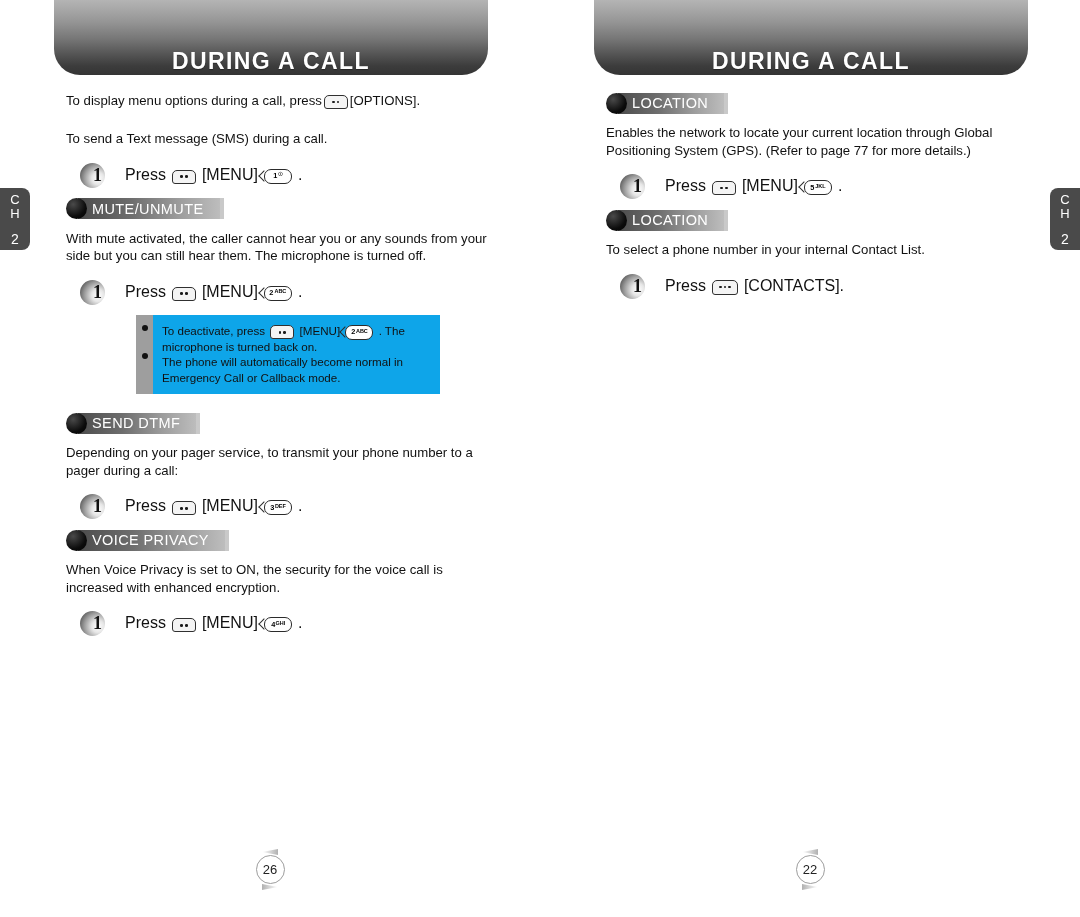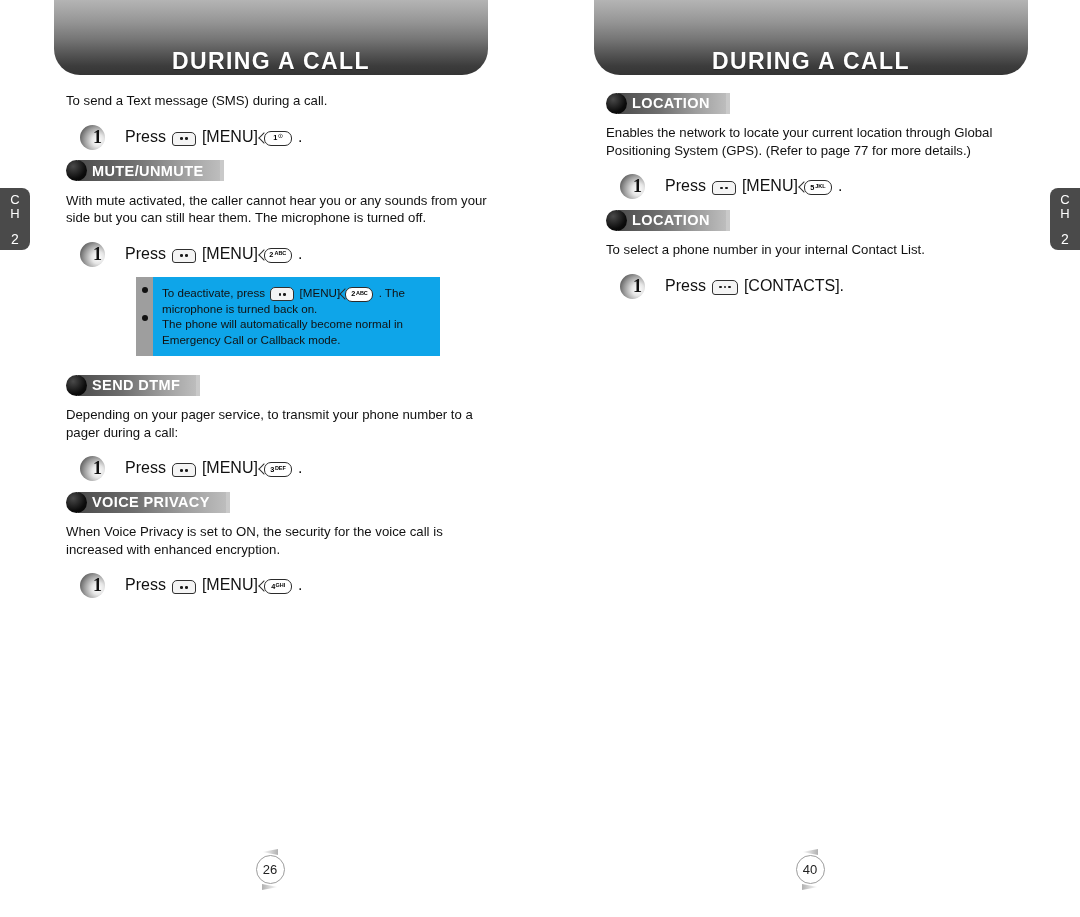"To display menu options during" div.intro-line { html: none -> <div> <span>To display menu options during a call, press</span> <span> <span></span> <span></span> </span> <span>[OPTIONS].</span> </div> }
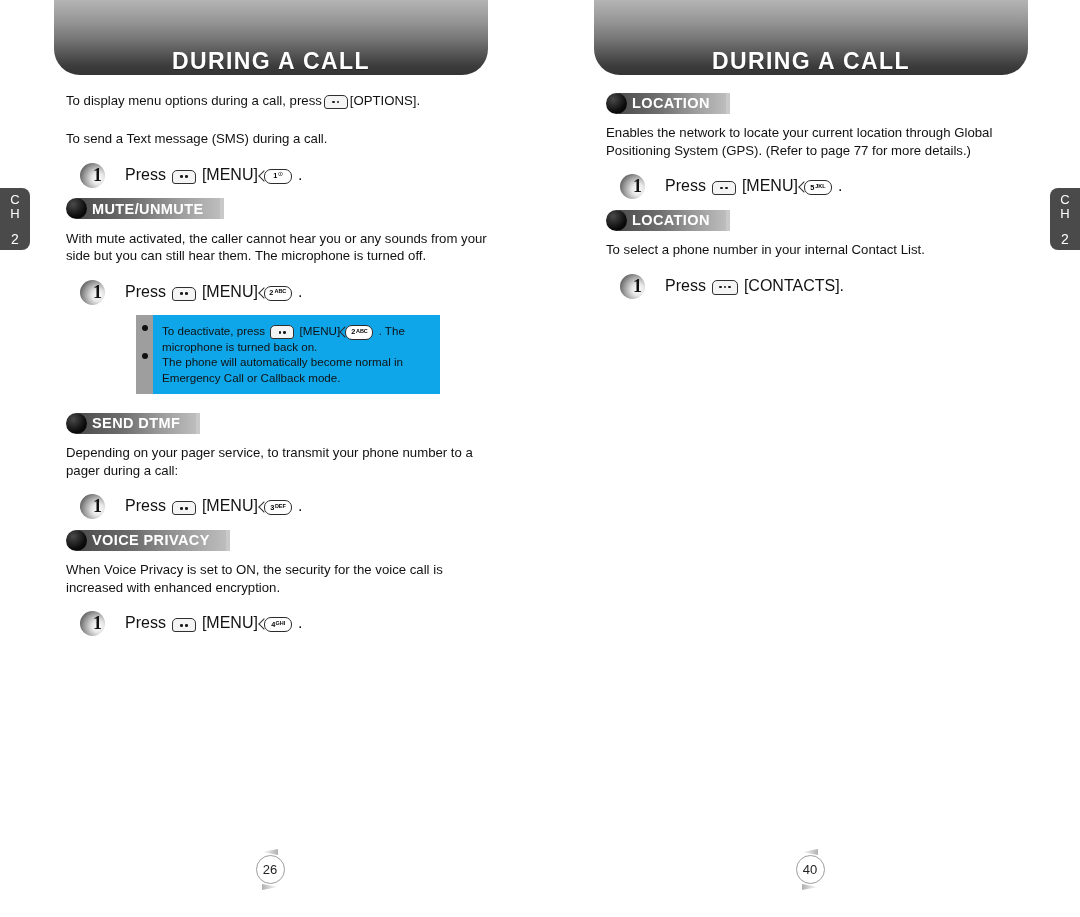"LOCATION" .sec-label { font-weight: bold -> normal }
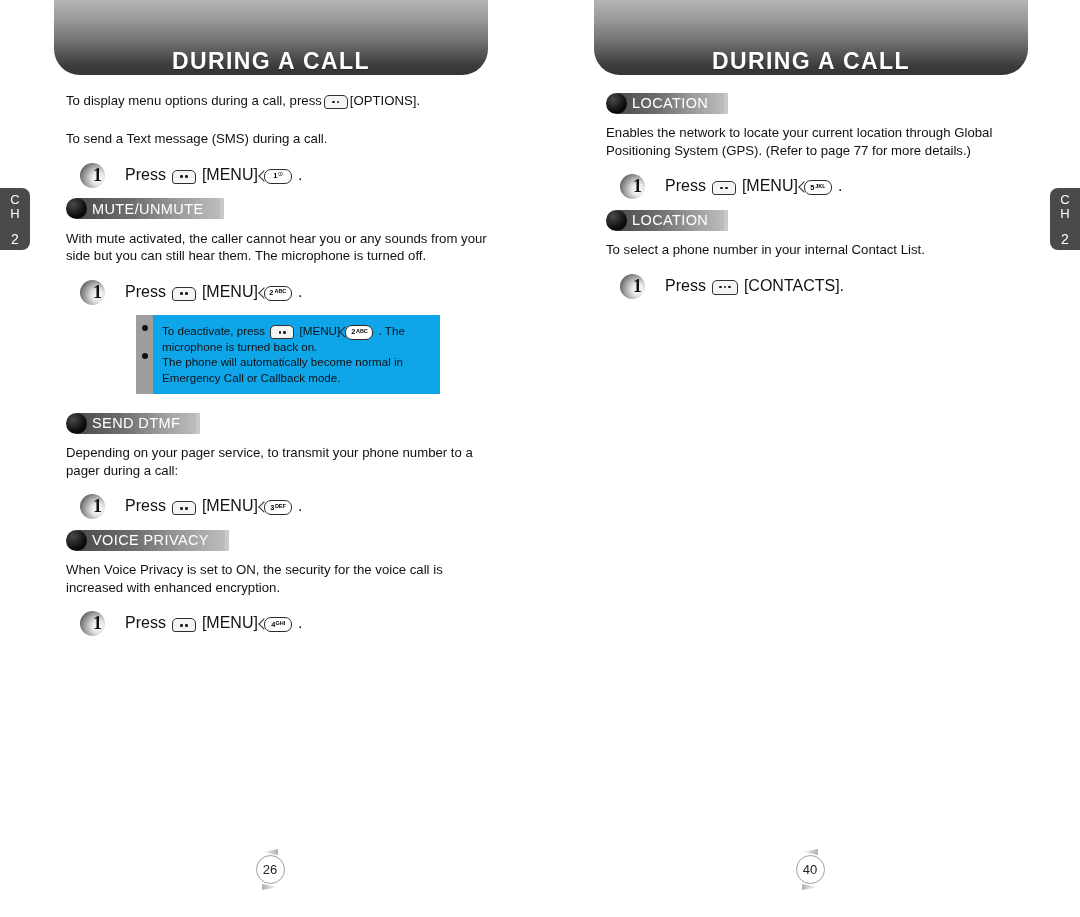"40" span.circle { text: 40 -> 22 }
